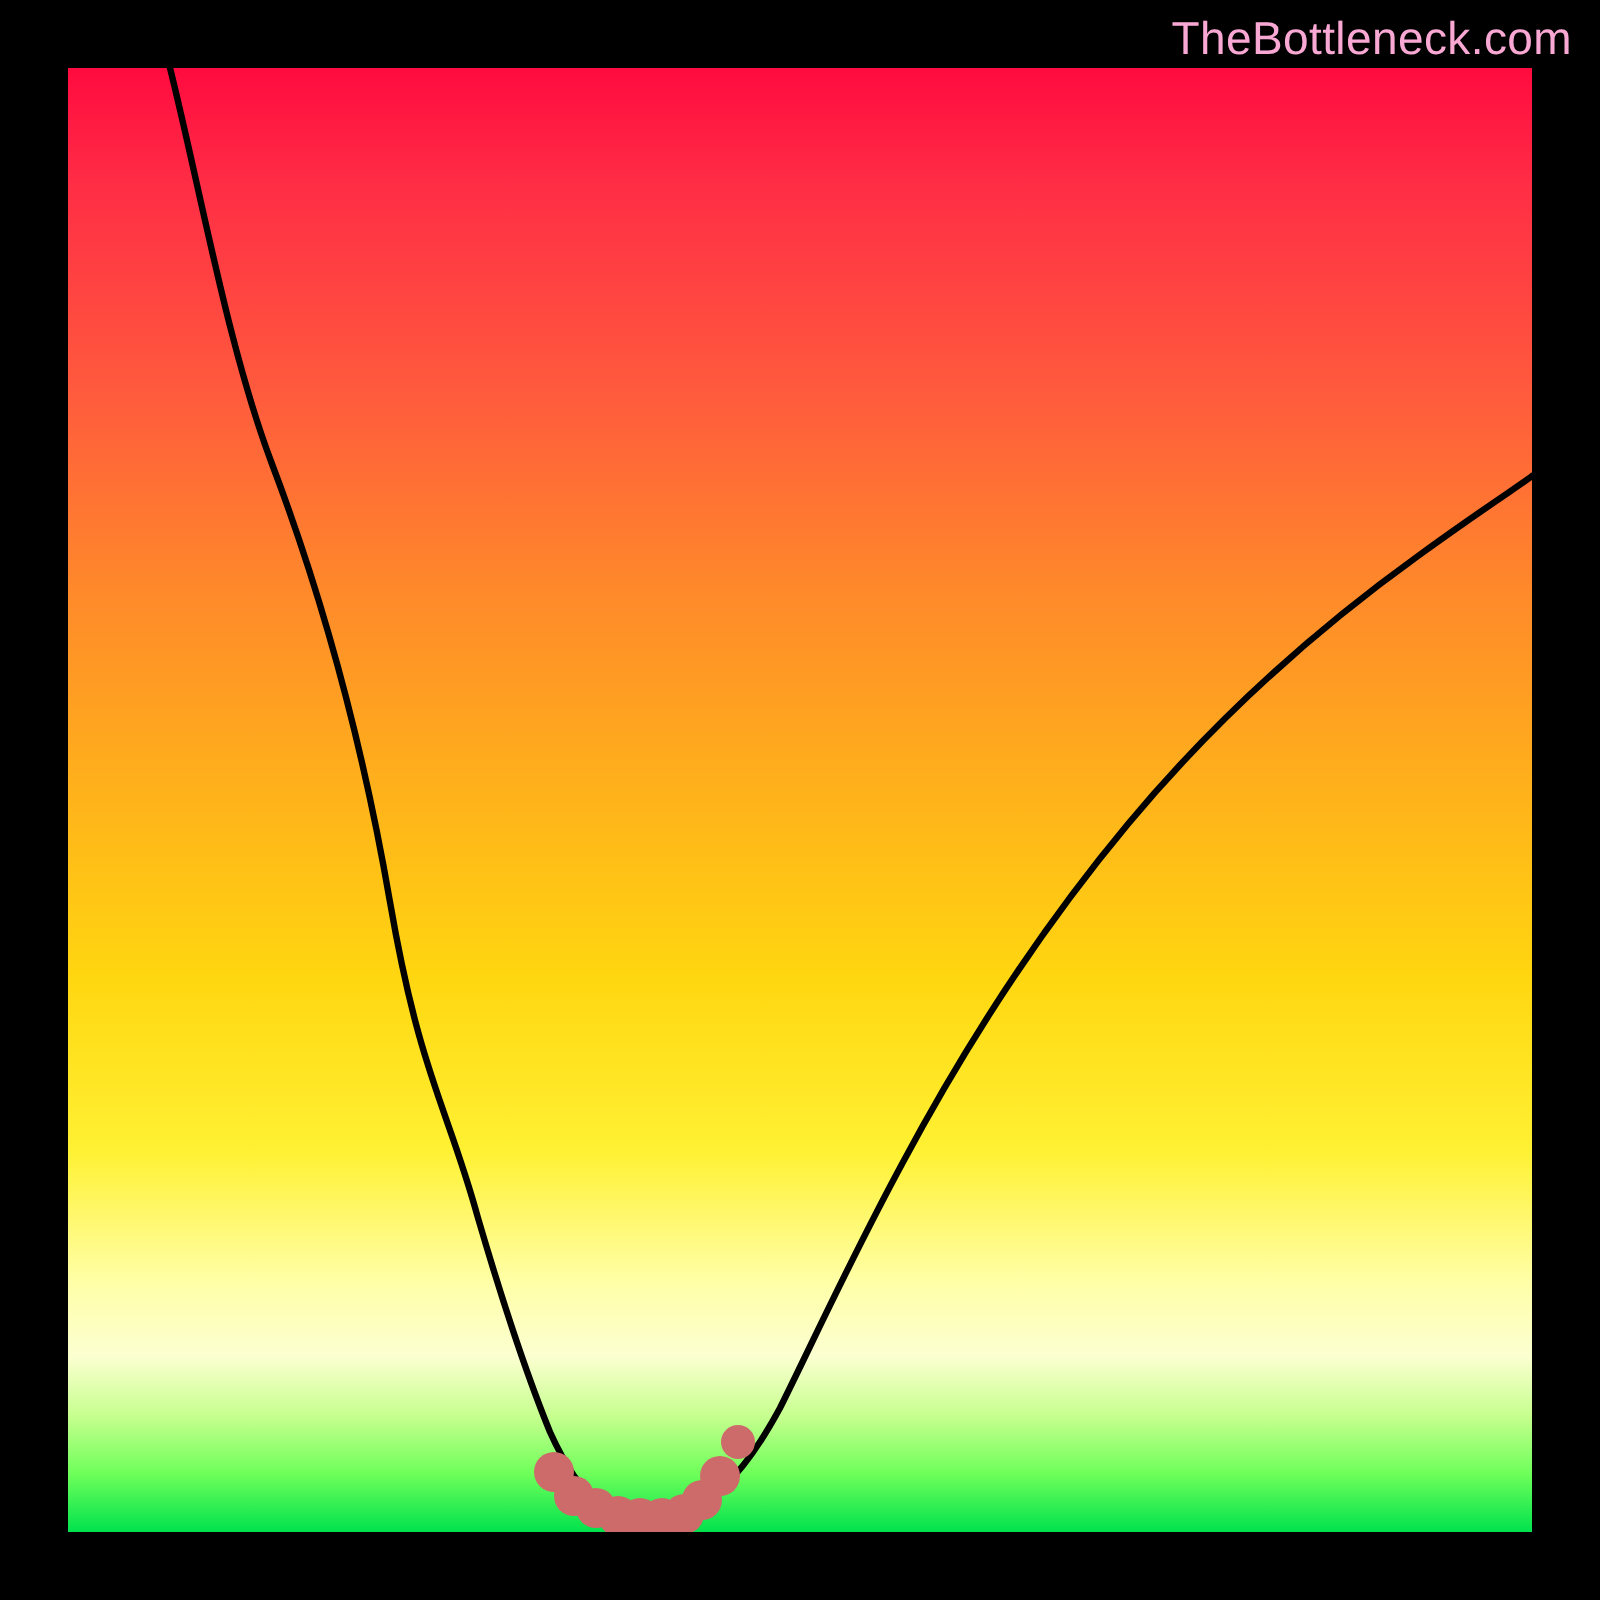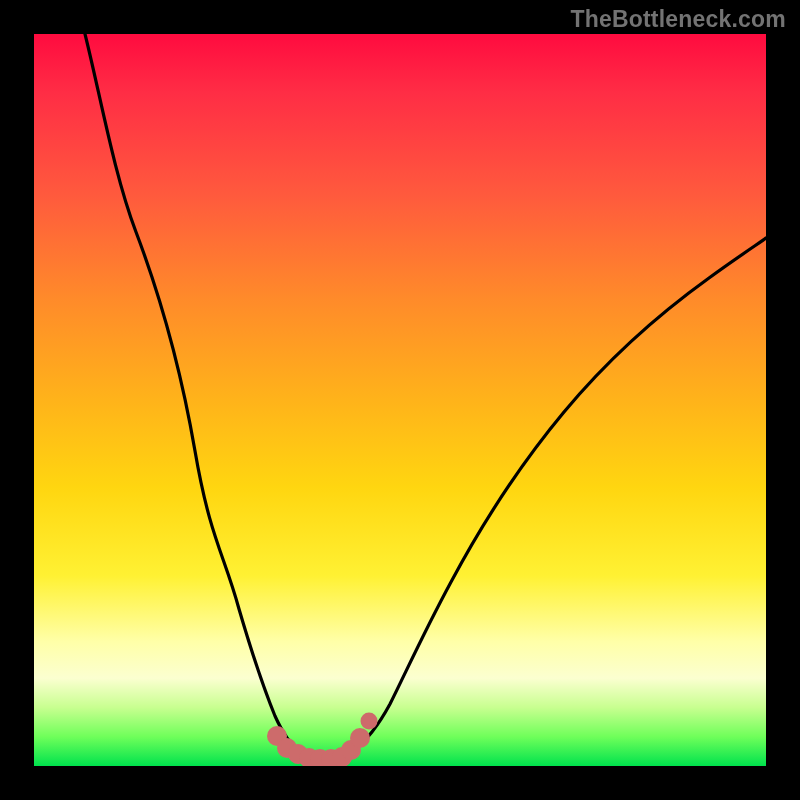"TheBottleneck.com" .watermark { color: #737373 -> #f9a8d4; font-weight: 700 -> 400 }
